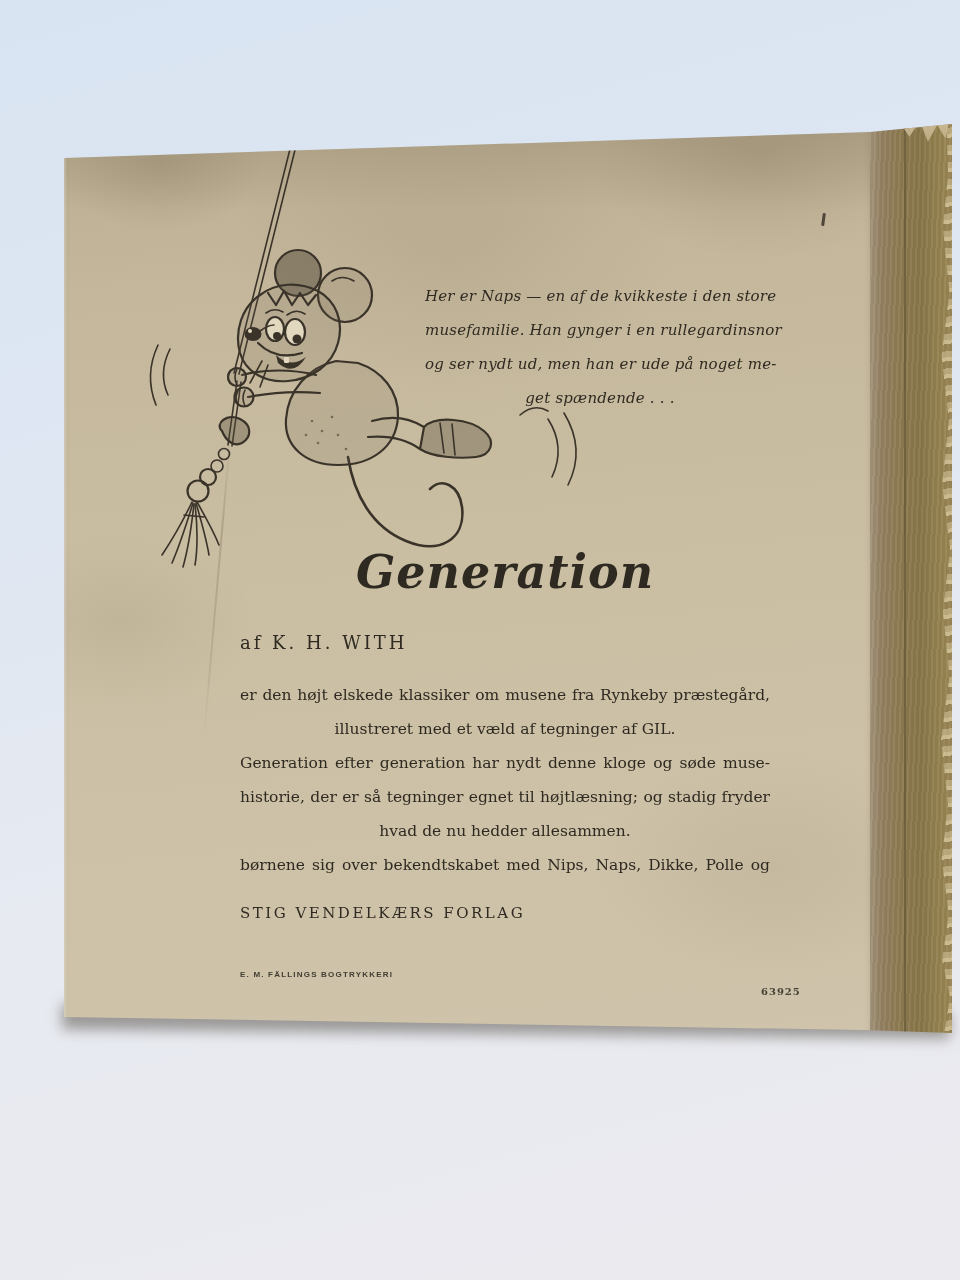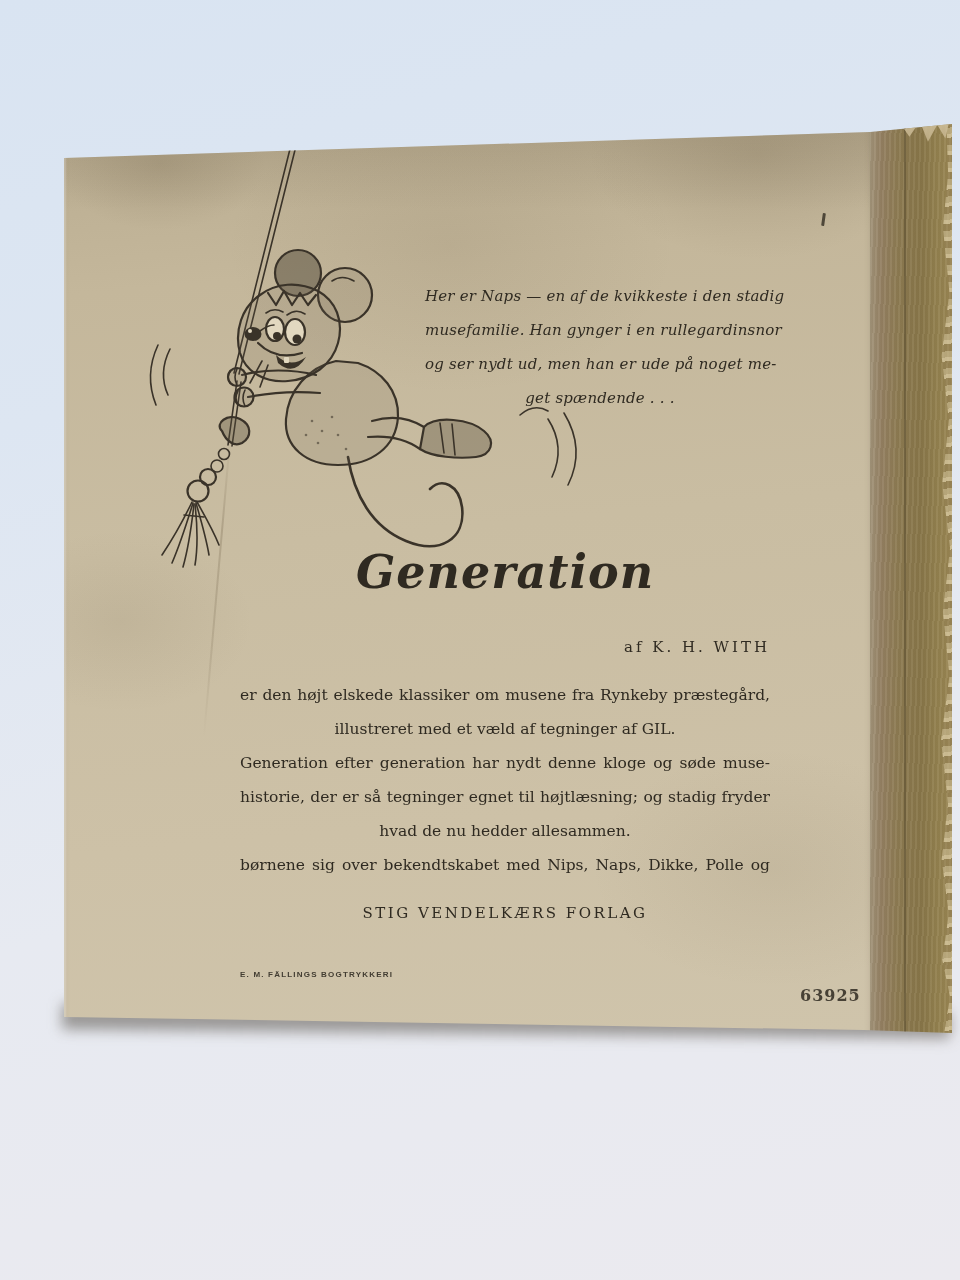"Her er Naps — en" div.jline { text: stadig -> store }
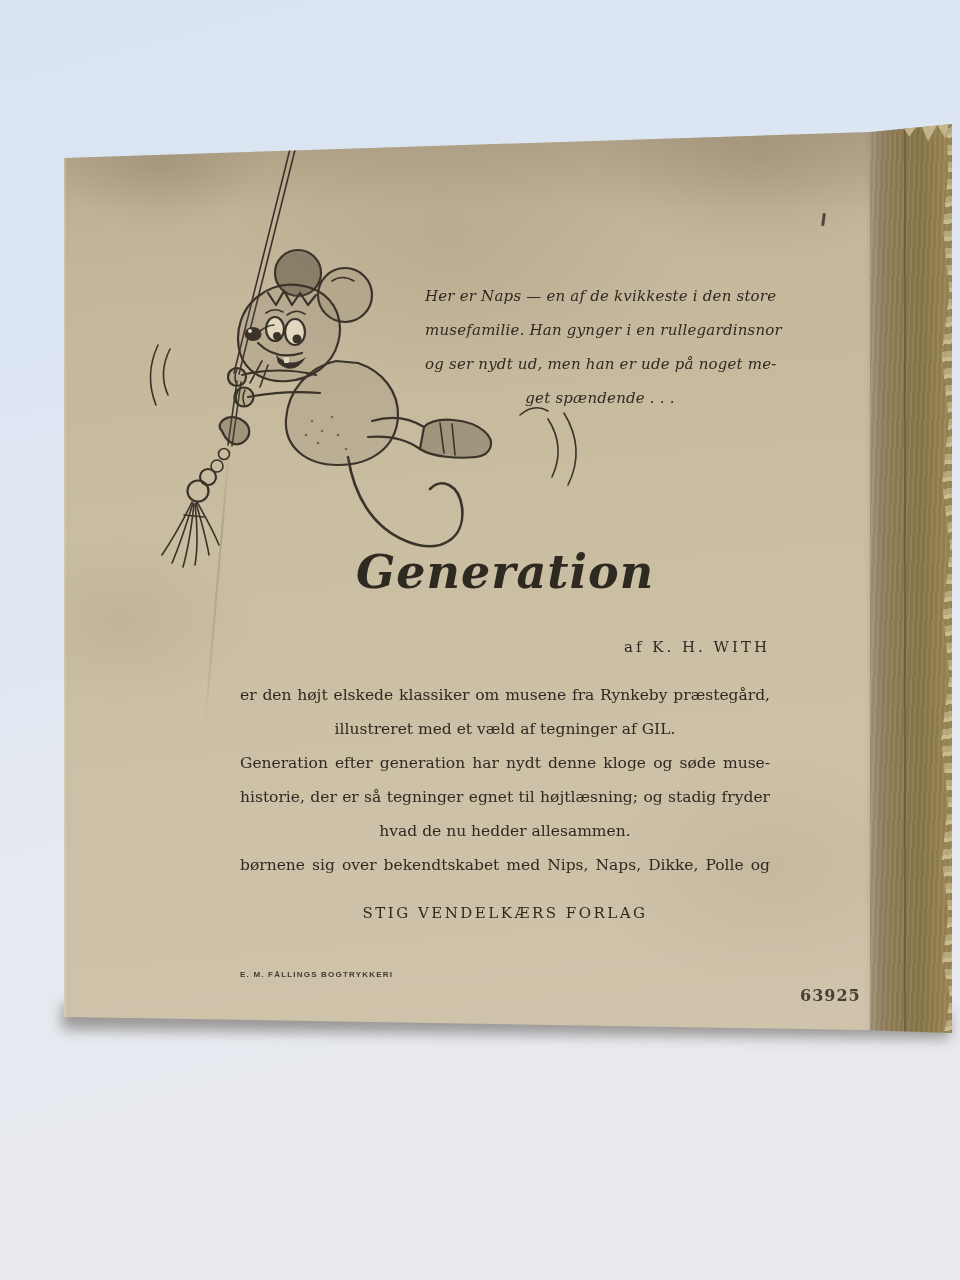"af K. H. WITH" .author-byline { font-size: 15px -> 18px; margin-top: 6px -> none; text-align: right -> left }
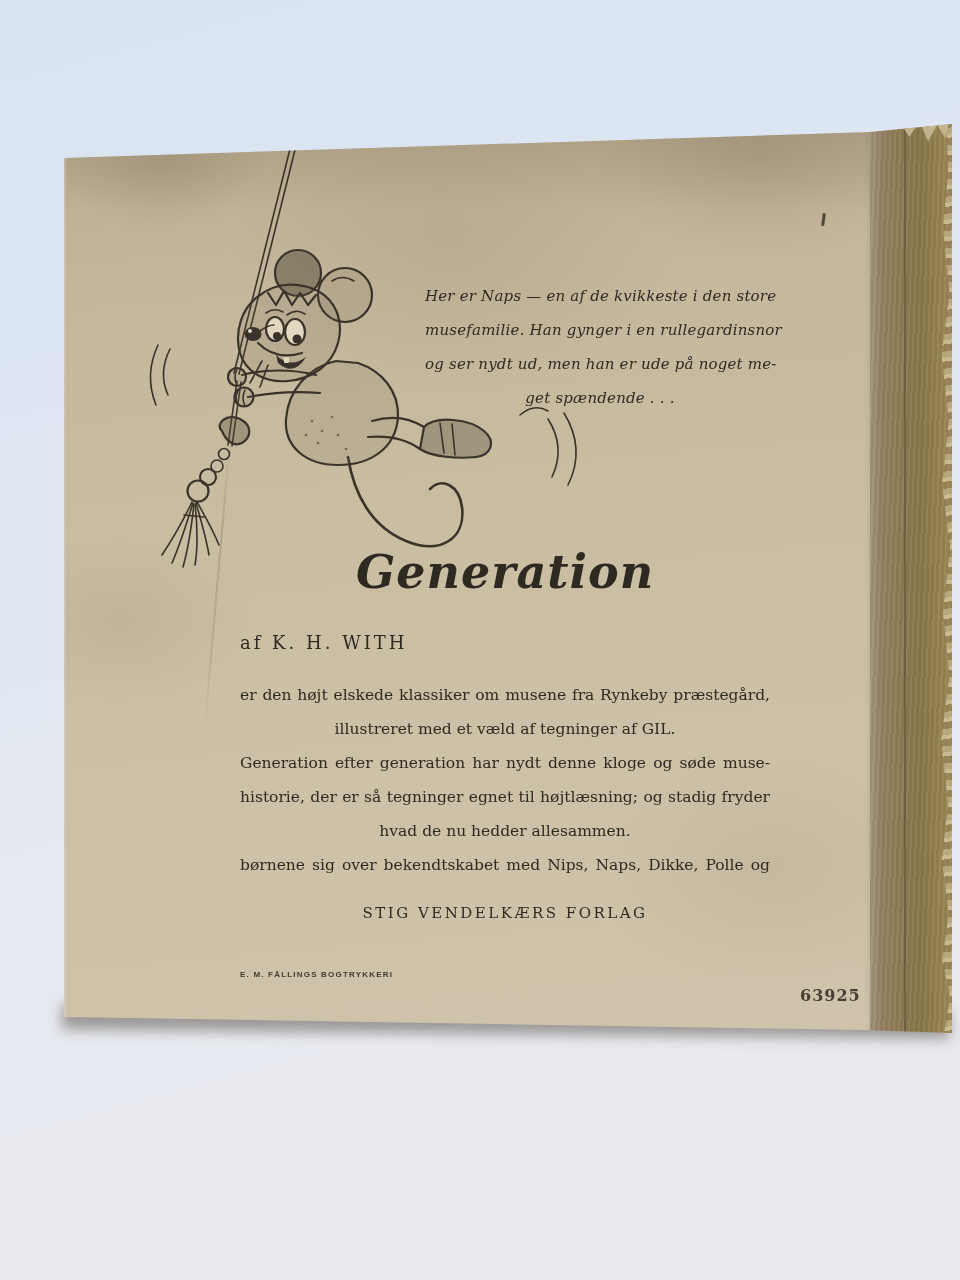"STIG VENDELKÆRS FORLAG" .publisher-line { text-align: center -> none }
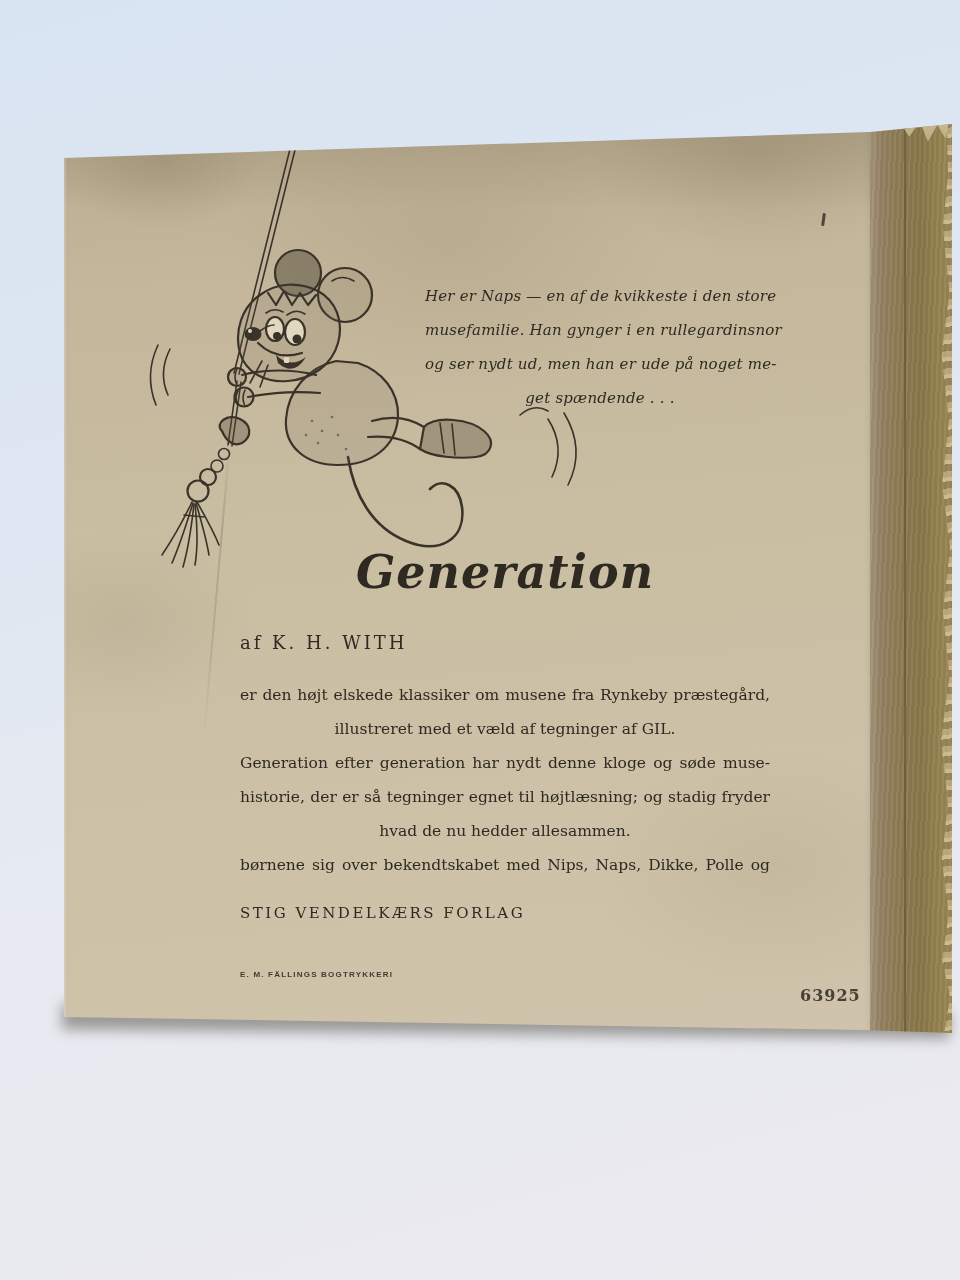"63925" .catalog-number { font-size: 16px -> 10px; left: 736px -> 697px }
